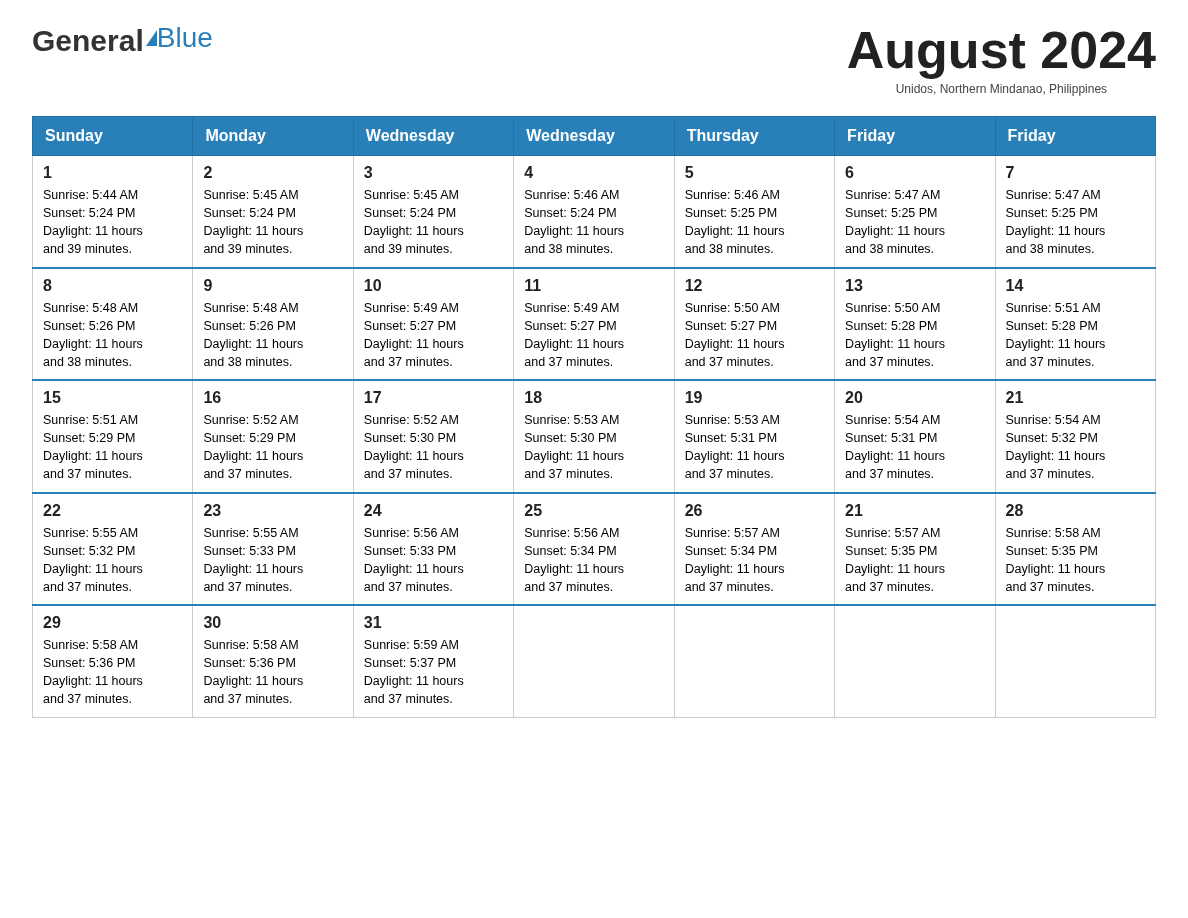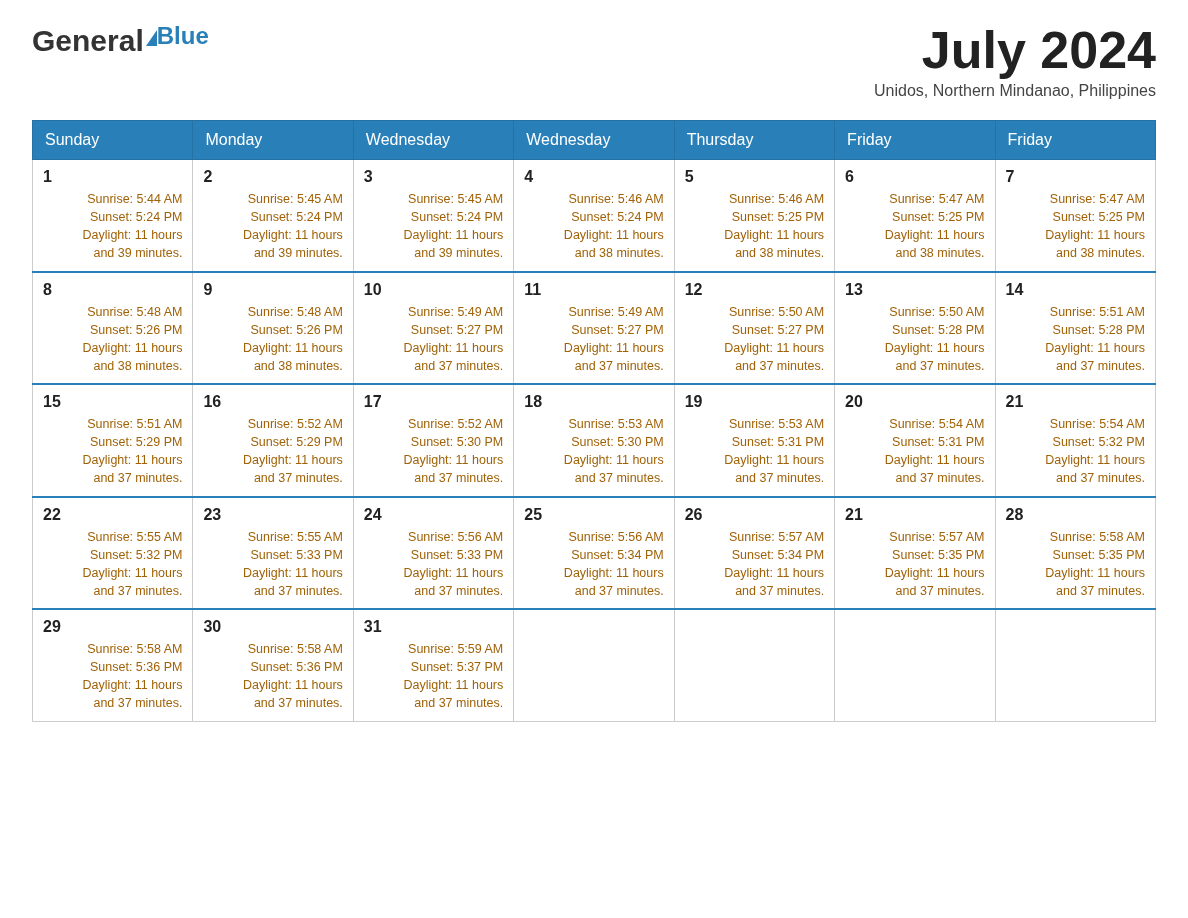"Blue" .logo-text-blue { font-size: 24px -> 28px; font-weight: bold -> normal }
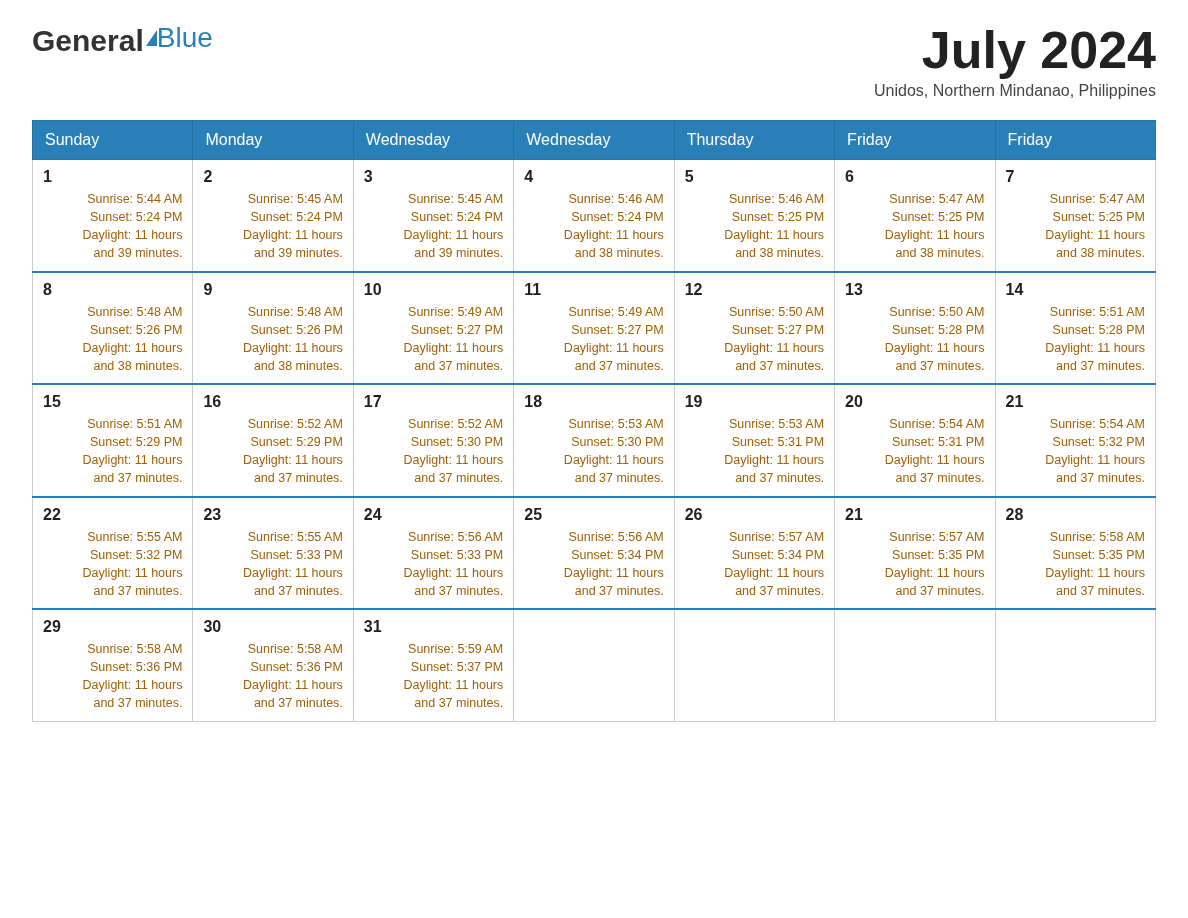"July 2024" div.month-title { text: July -> August }
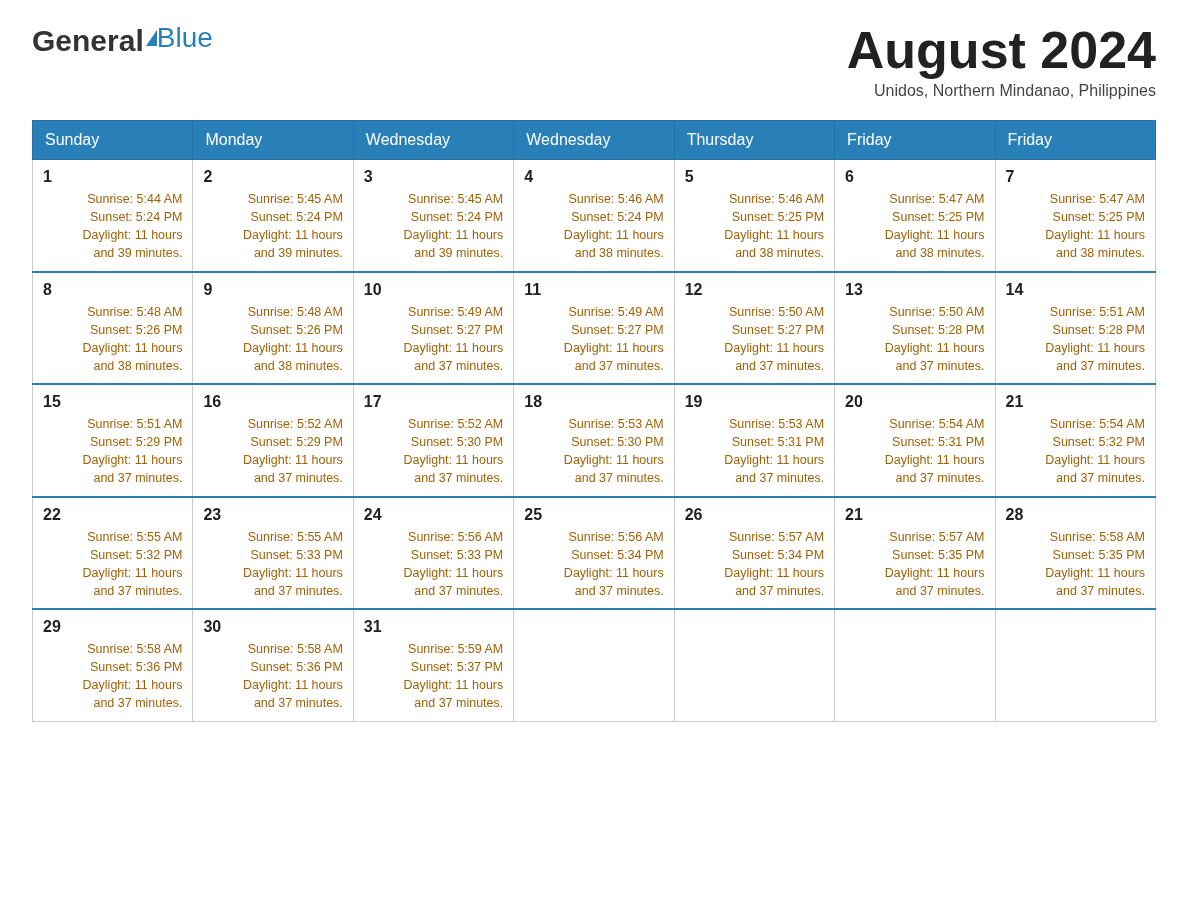"Unidos, Northern Mindanao, Philippines" .location { font-size: 16px -> 12px; text-align: none -> center }
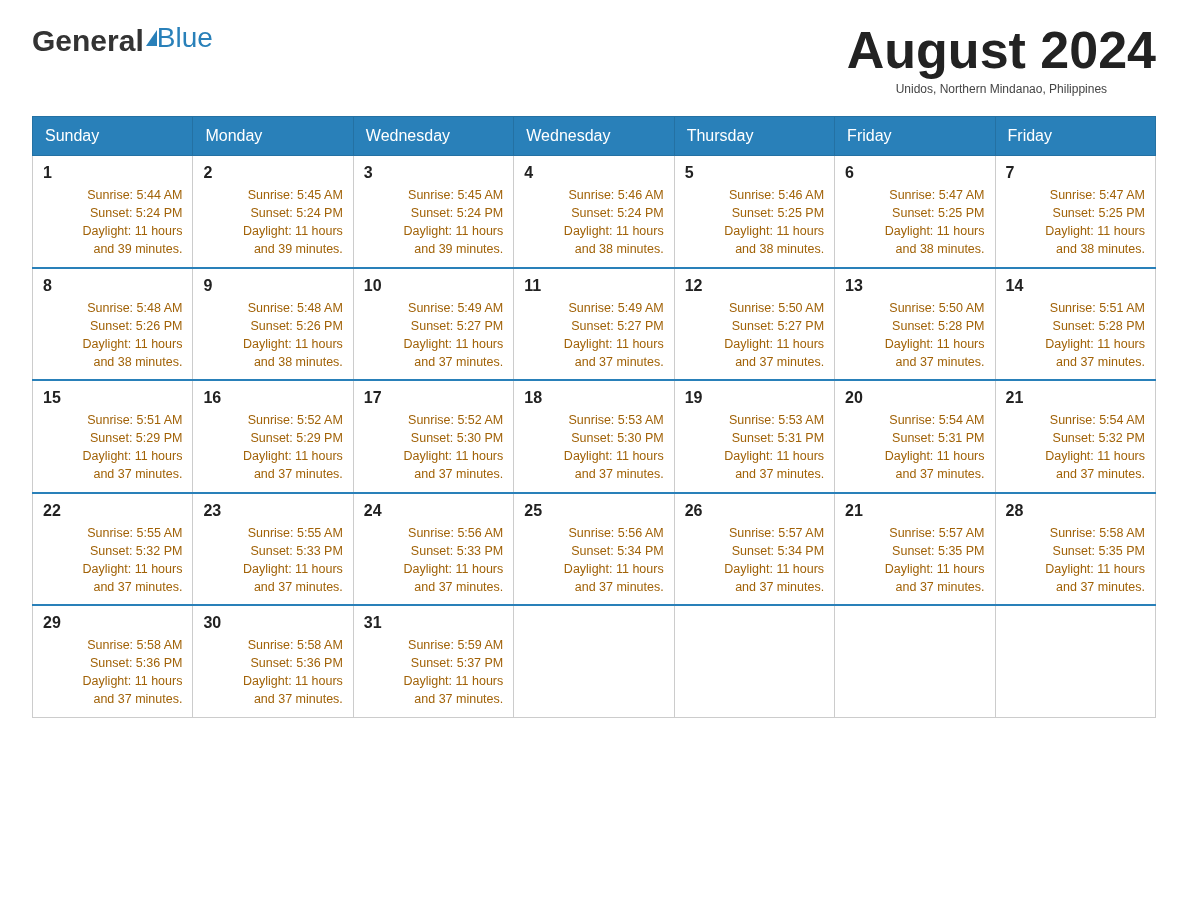"Sunday" .calendar th { font-weight: normal -> bold }
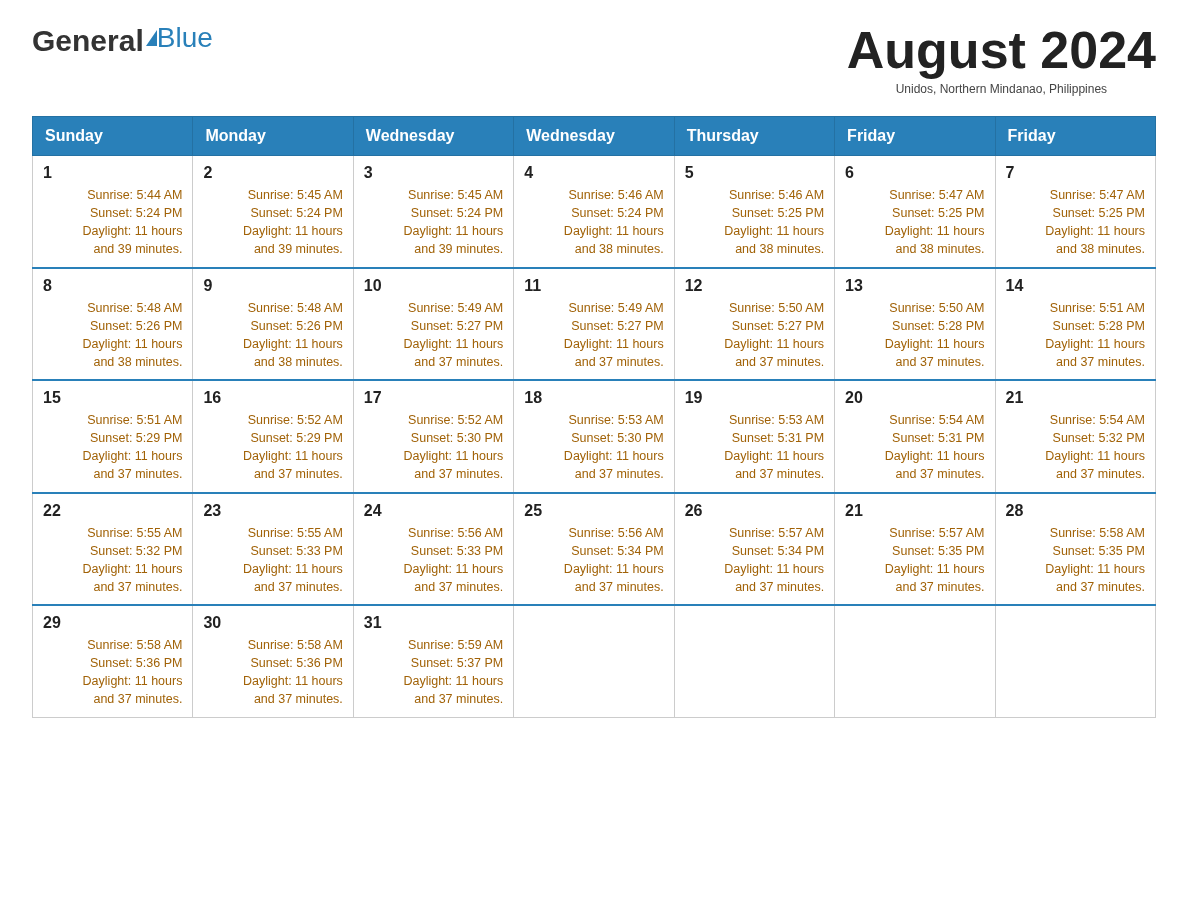"Sunrise: 5:44 AM" .day-info { color: #a16207 -> #000000; text-align: right -> none }
